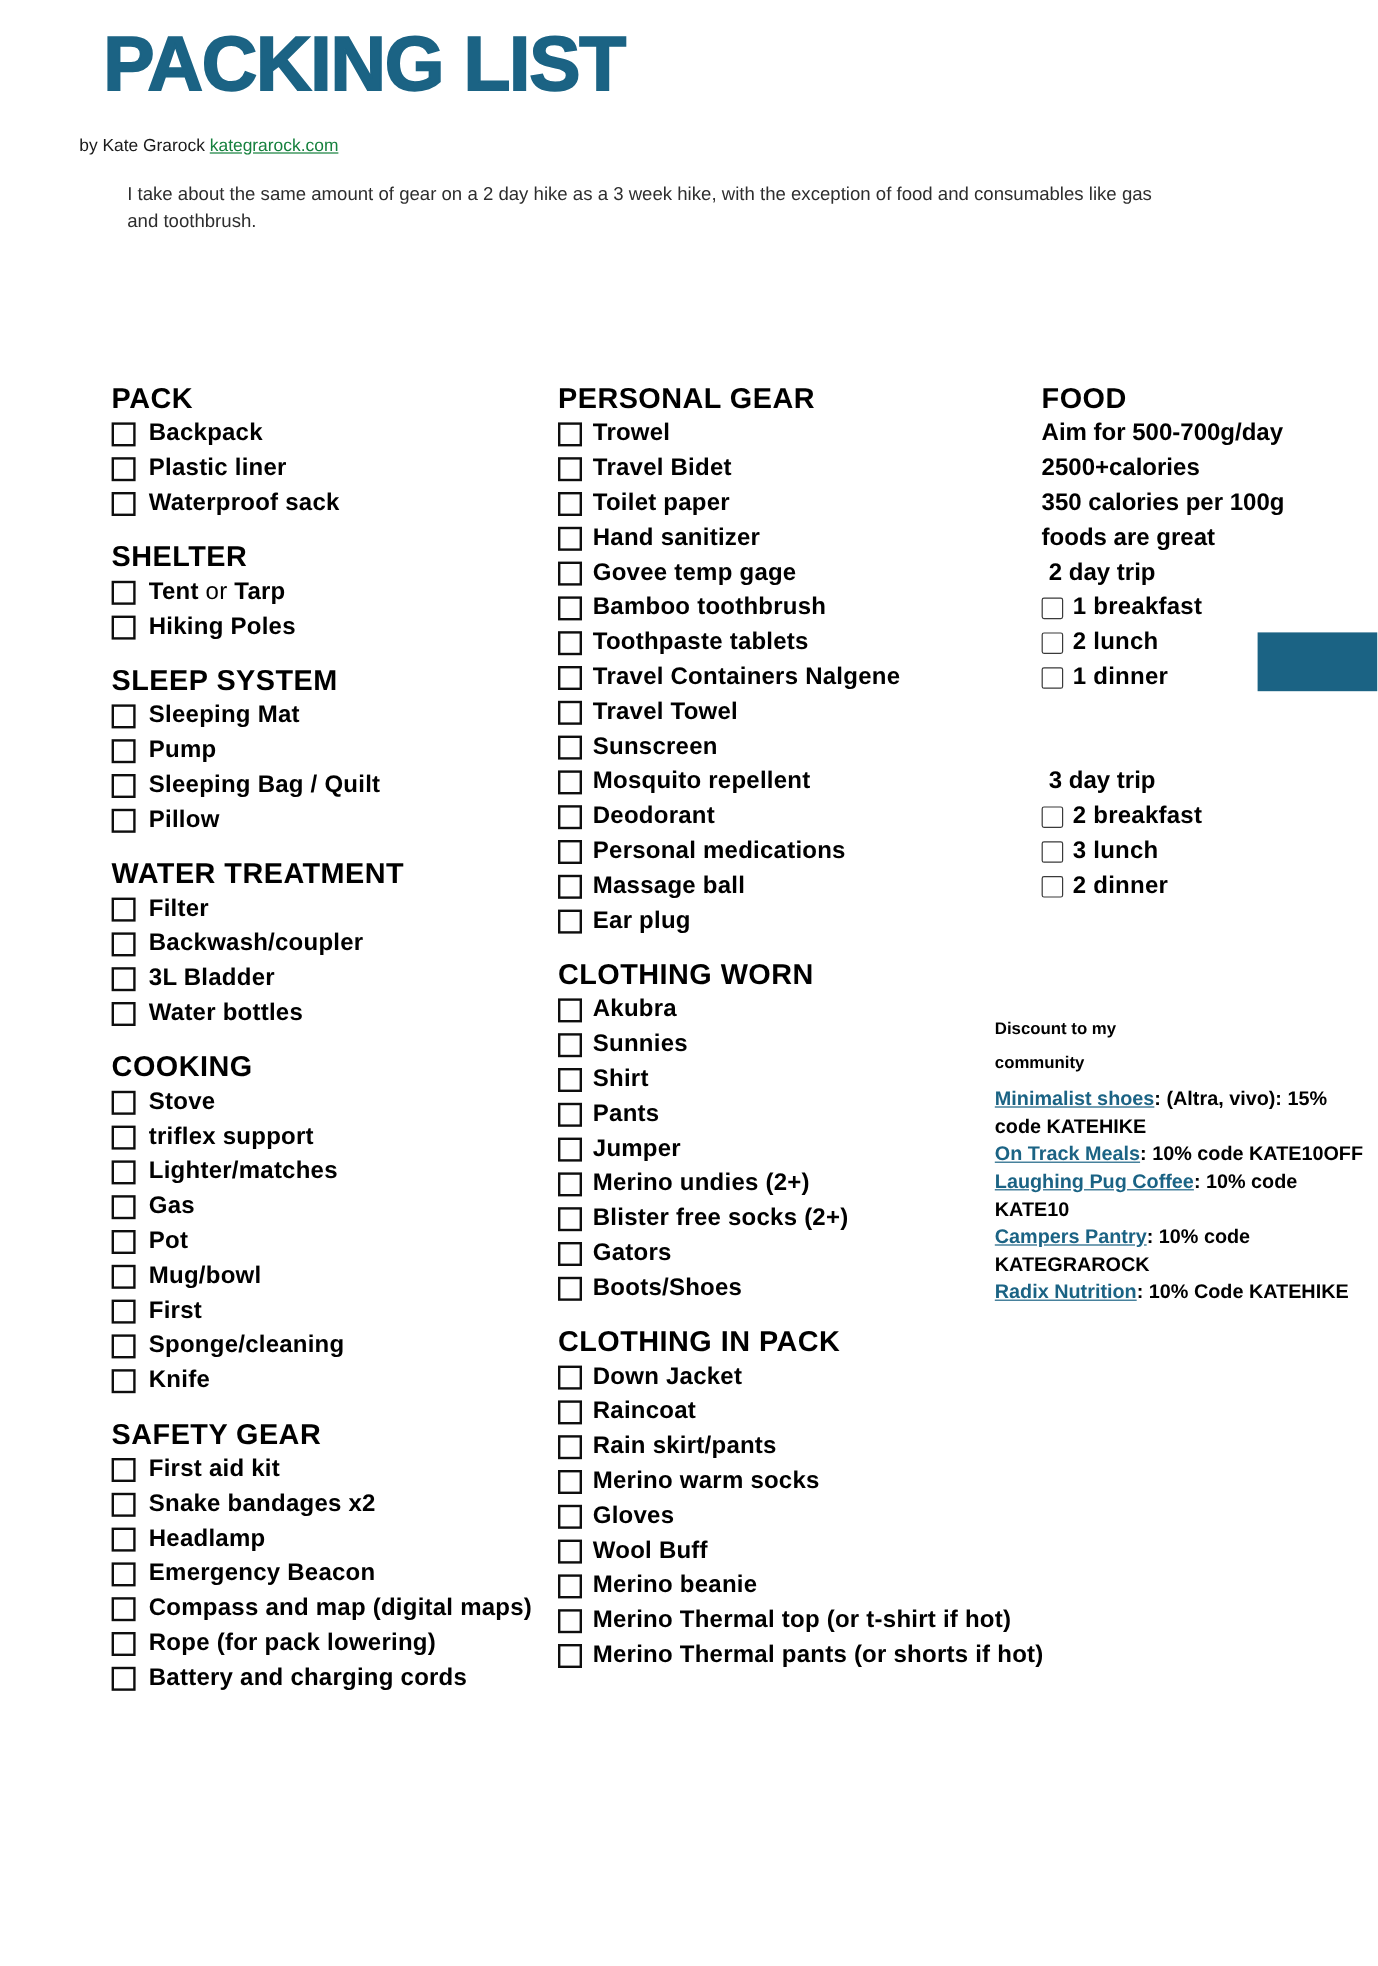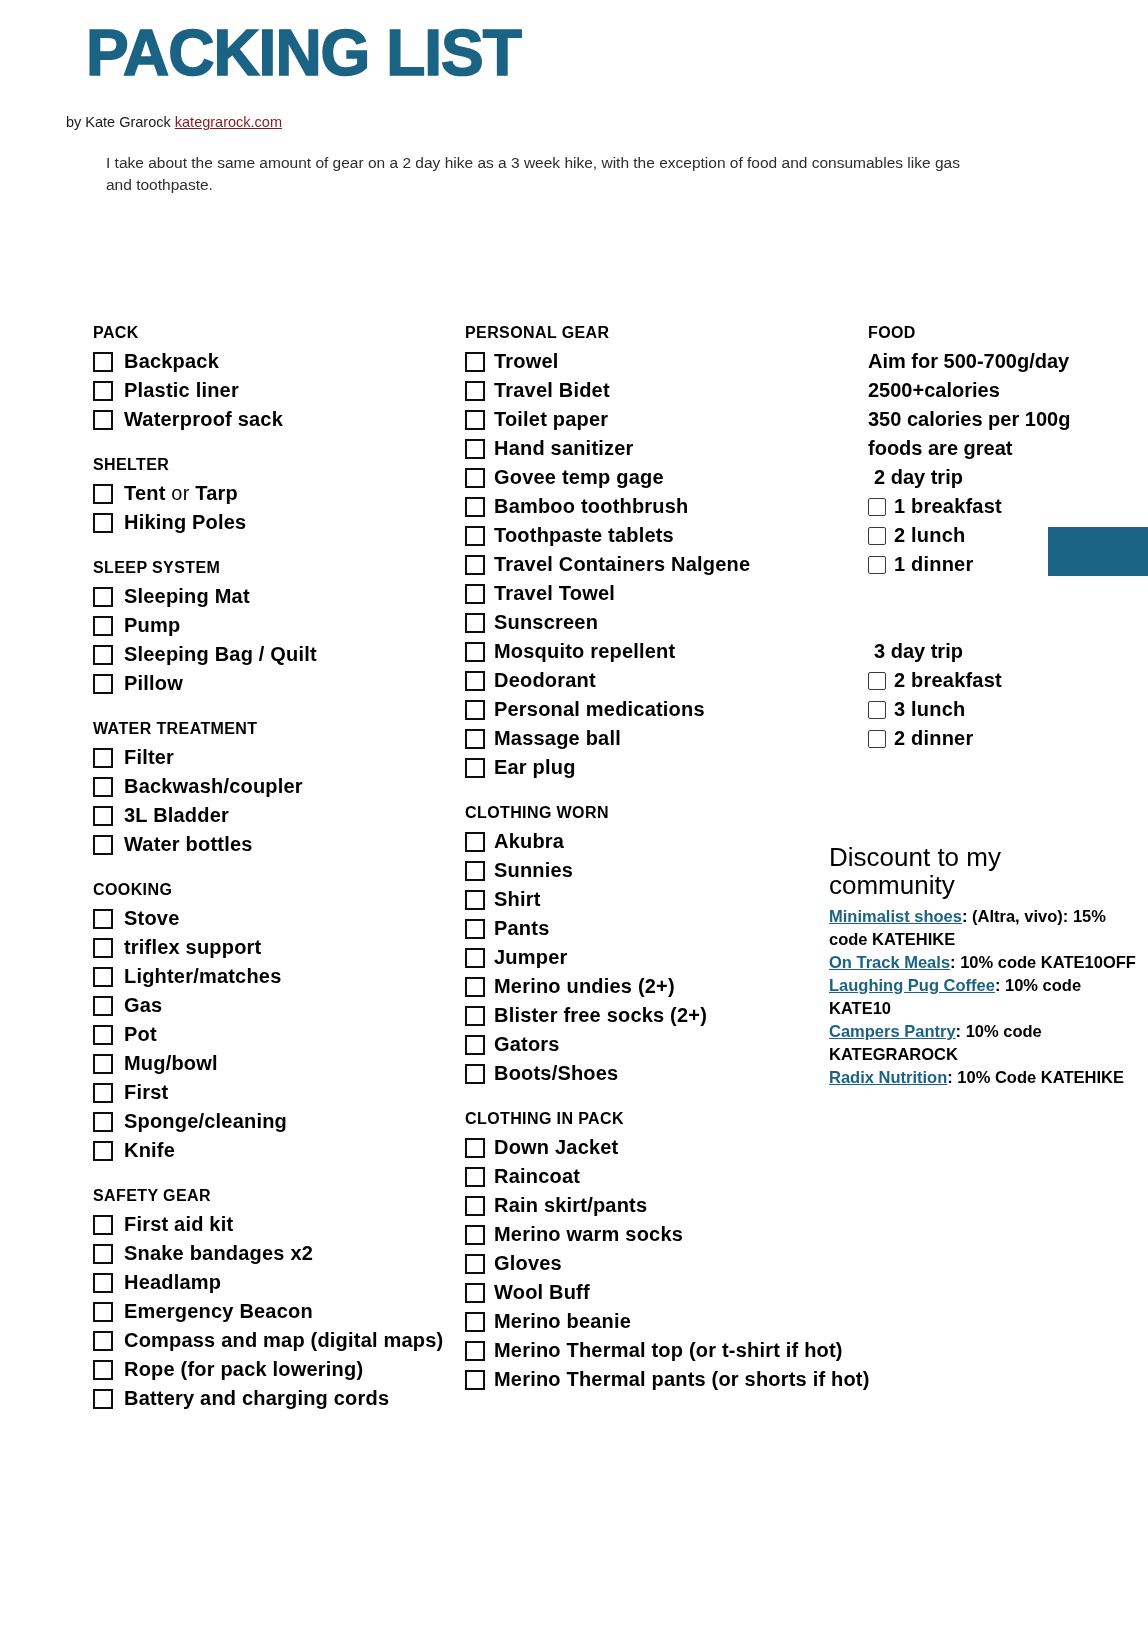"kategrarock.com" .byline a { color: #7f1d1d -> #15803d }
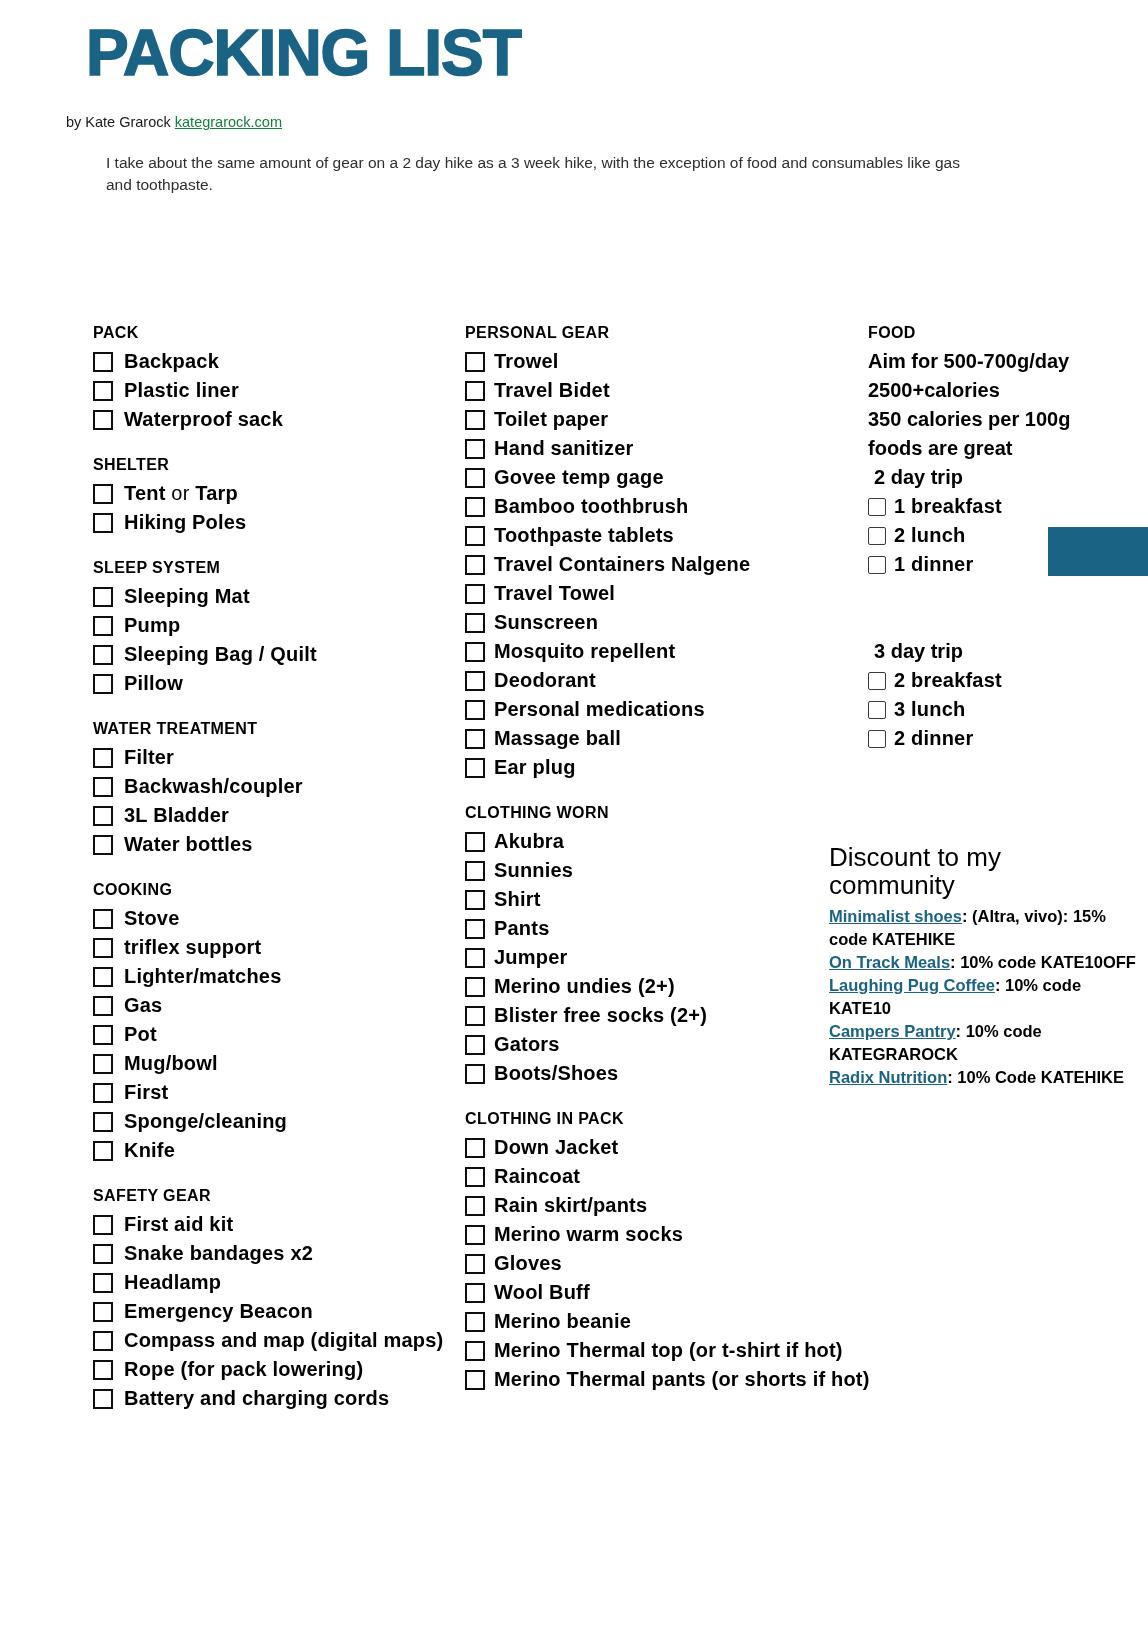"and toothpaste." span { text: toothpaste -> toothbrush }
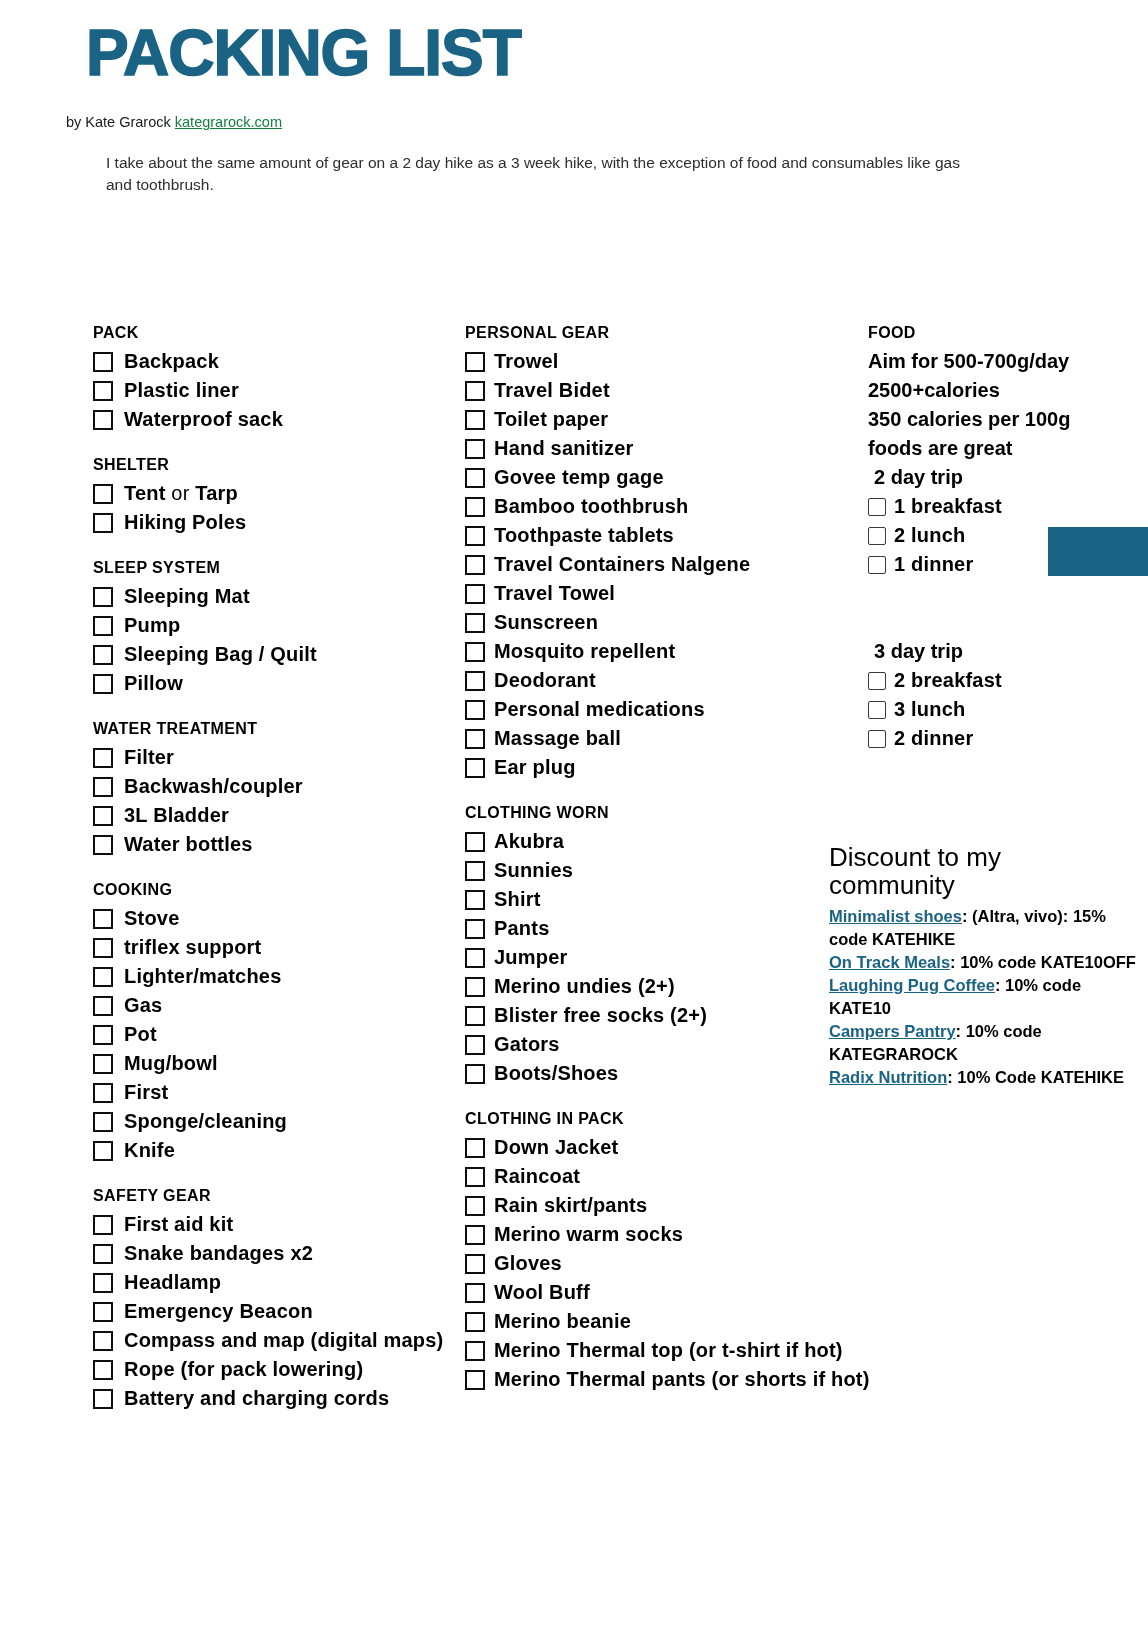"PACK" .sec-title { font-size: 16px -> 24px }
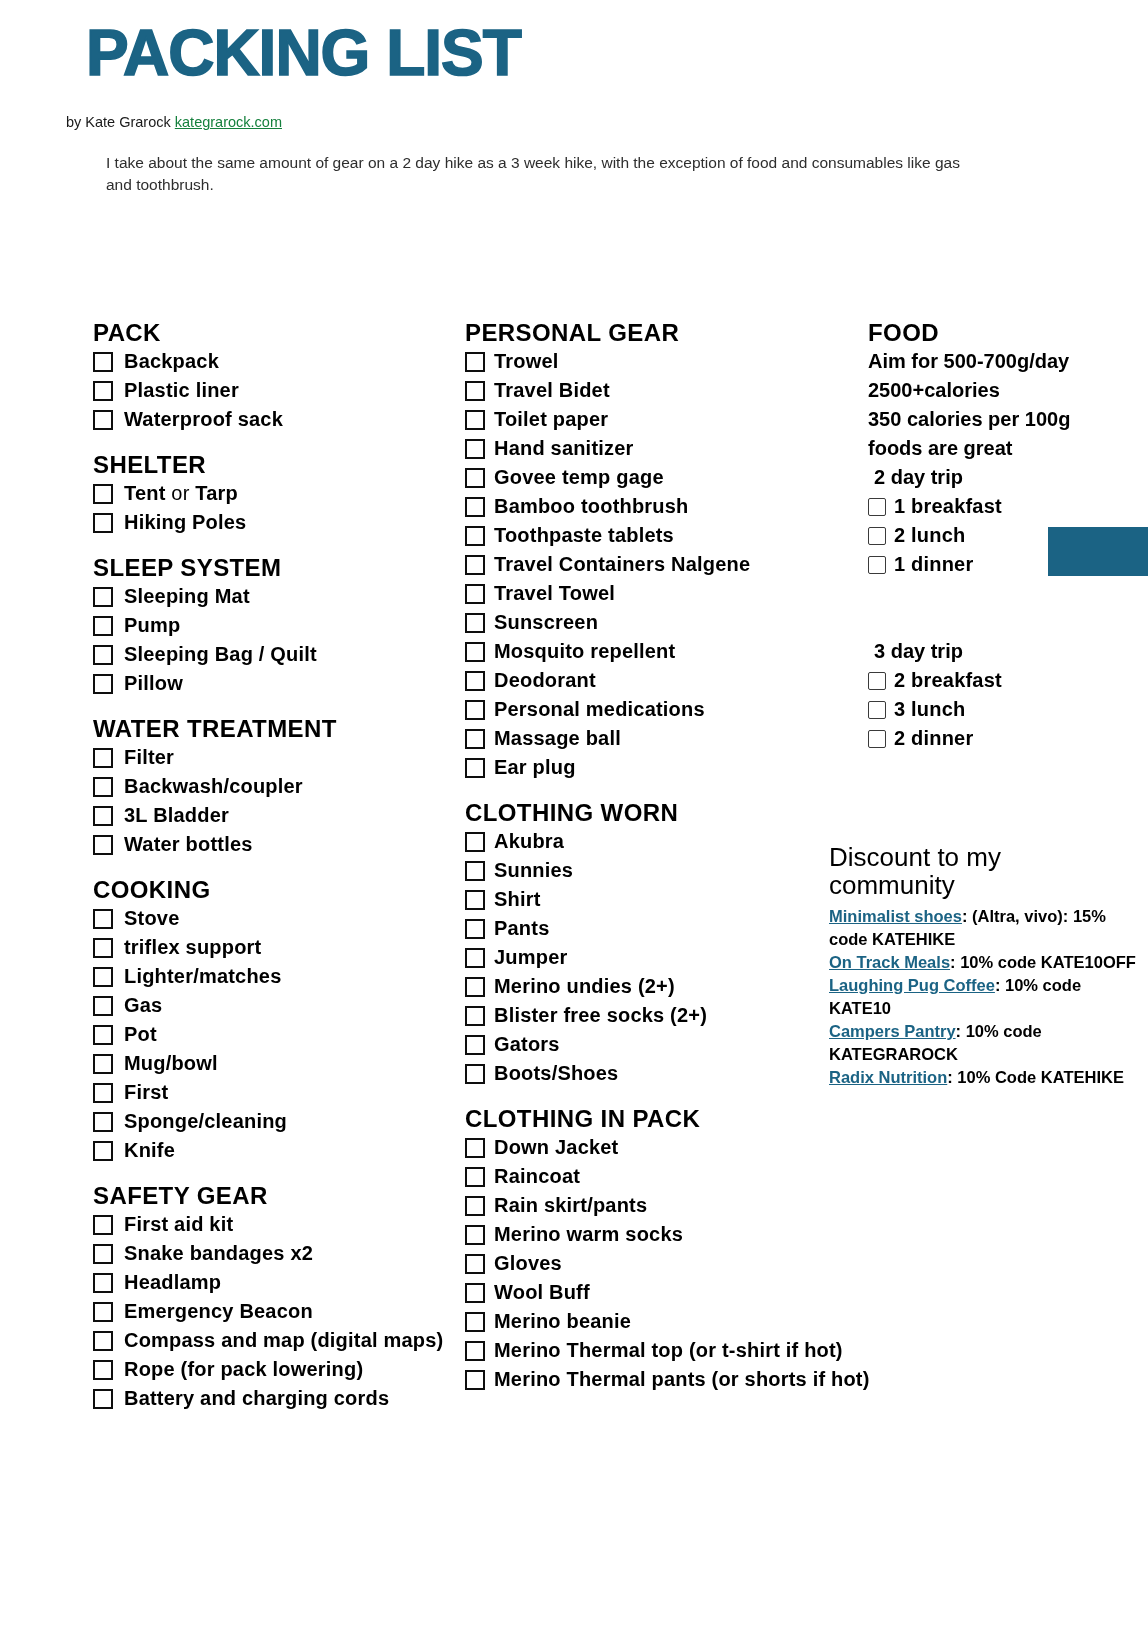"Discount to my" .d-heading { font-size: 26px -> 14px; font-weight: 400 -> 700 }
